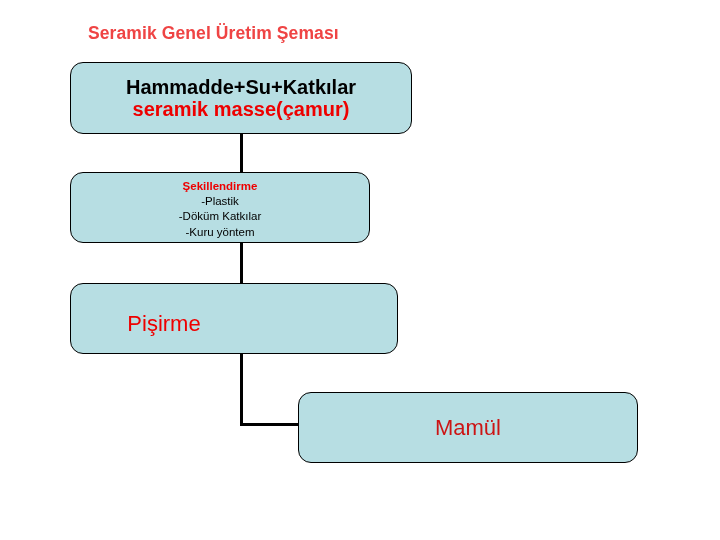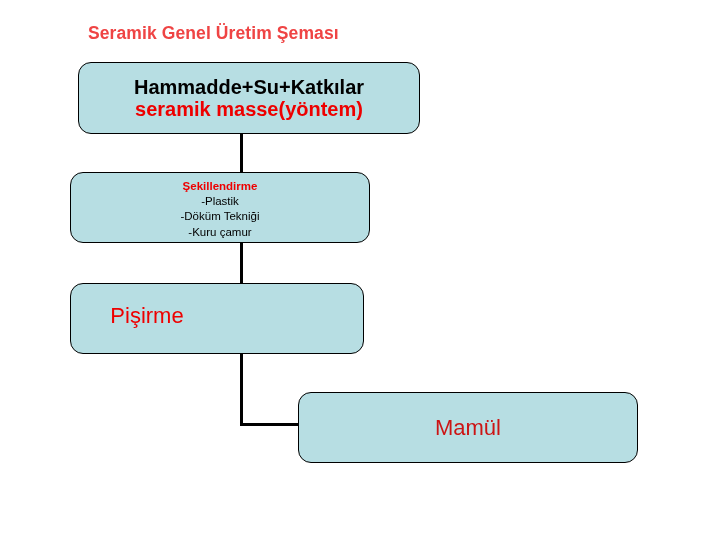"Hammadde+Su+Katkılar" #box-hammadde { left: 78px -> 70px }
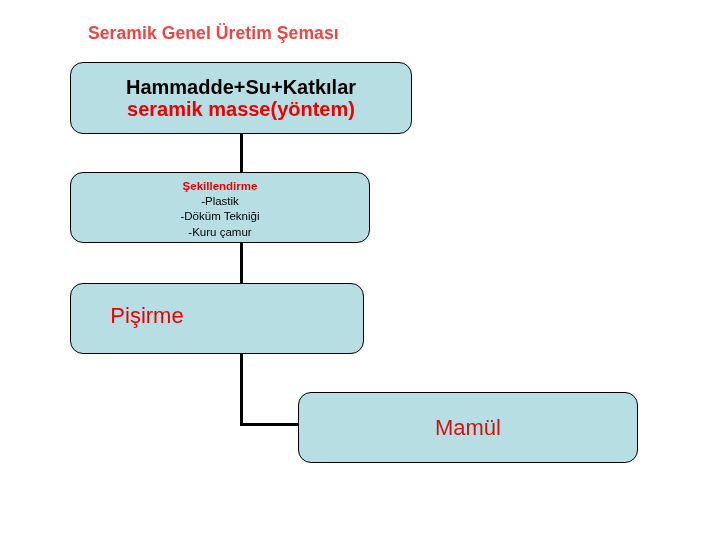"seramik masse(yöntem)" div.line-sub { text: yöntem -> çamur }
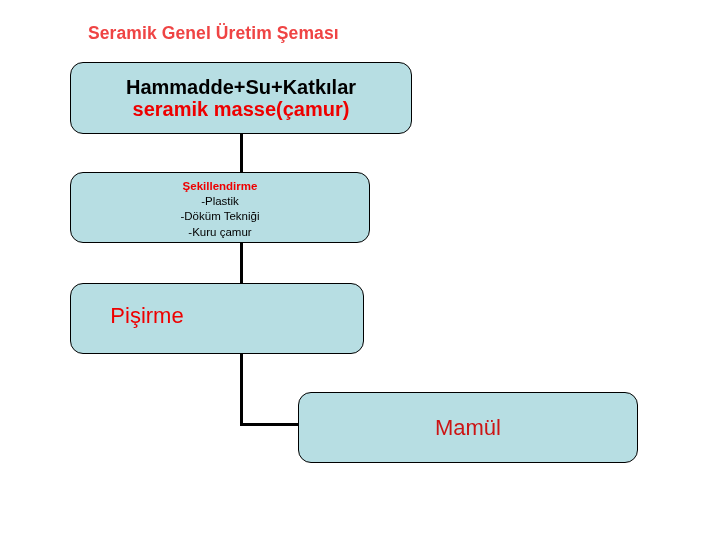"-Döküm Tekniği" div.item { text: Tekniği -> Katkılar }
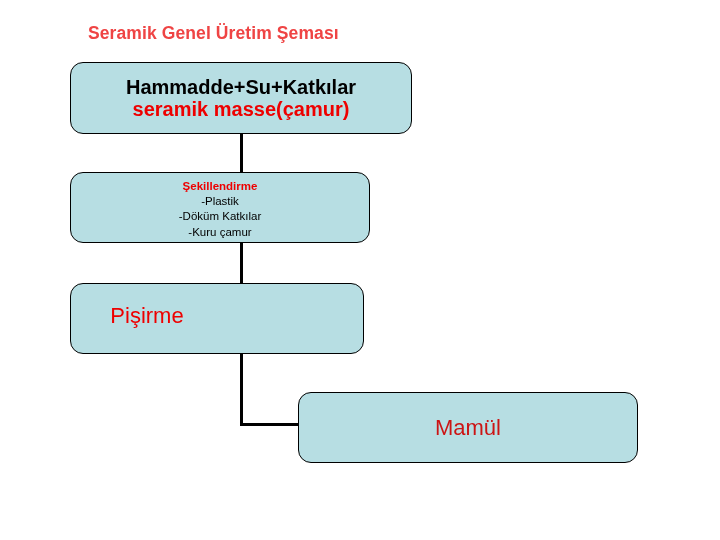"-Kuru çamur" div.item { text: çamur -> yöntem }
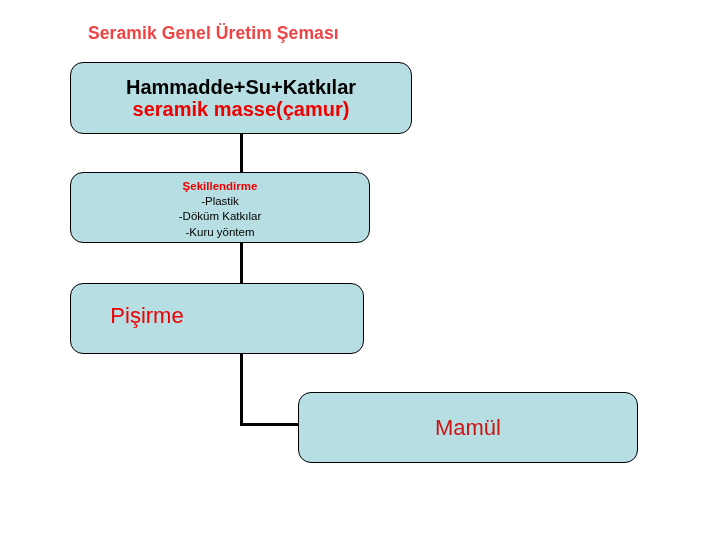"Pişirme" #box-pisirme { padding-bottom: 24px -> 16px; width: 294px -> 328px }
